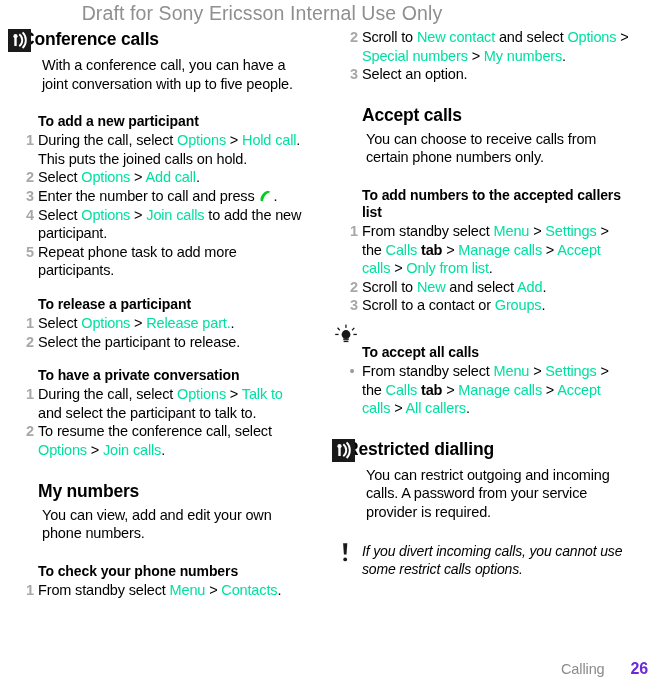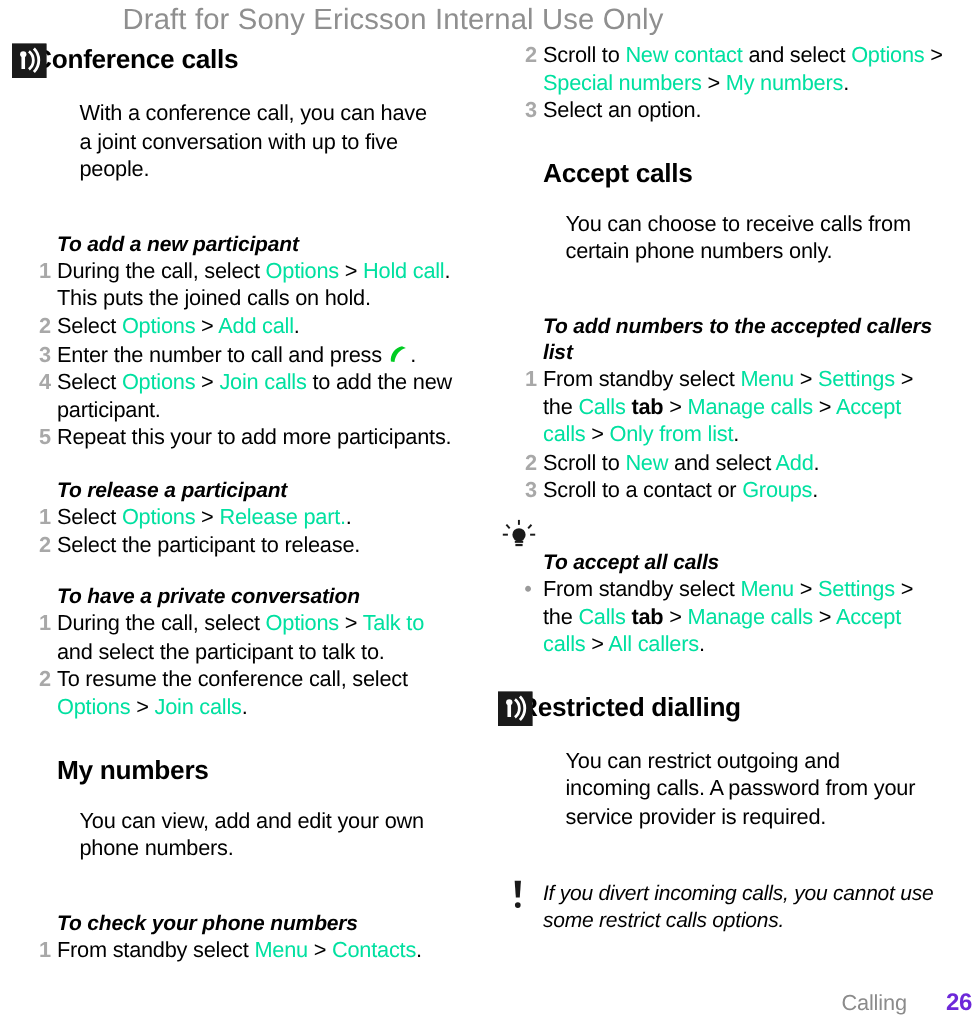"With a conference call, you" .body-text { margin: 15px -> 4px }
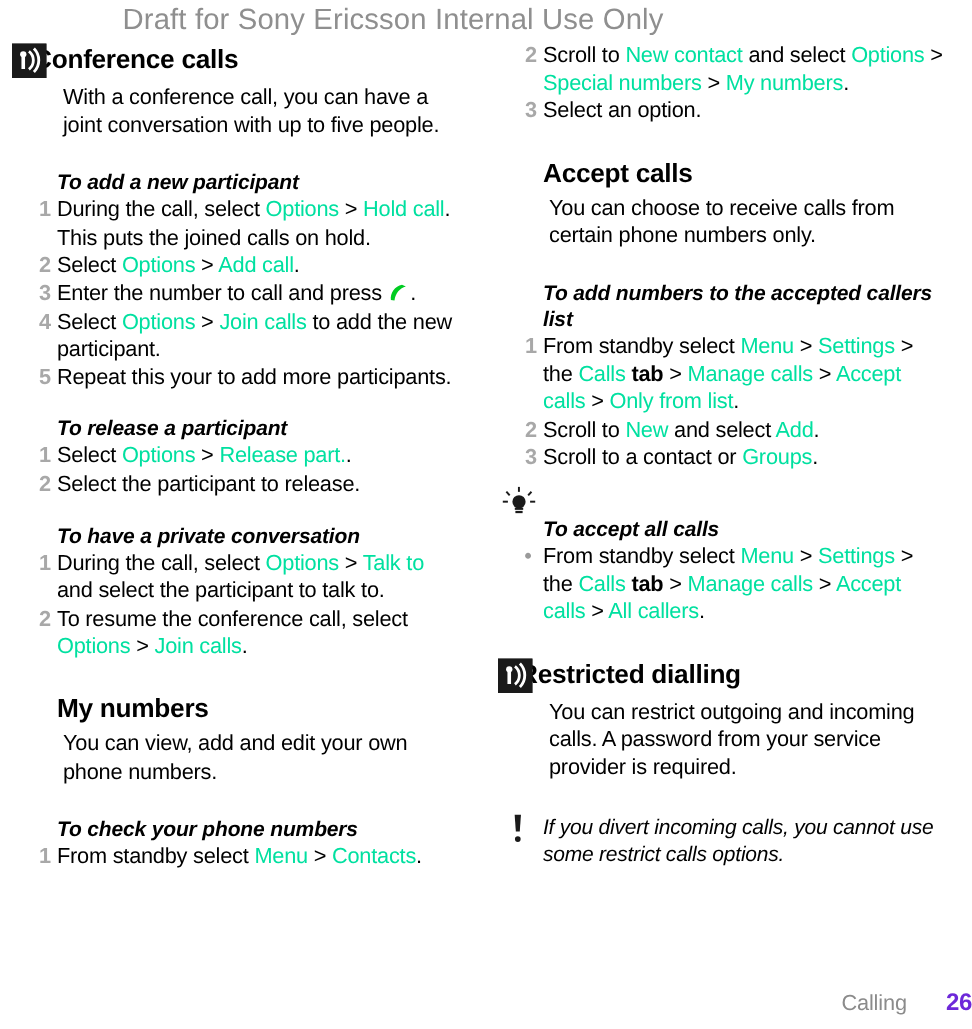"To add a new participant" .h2 { font-style: italic -> none }
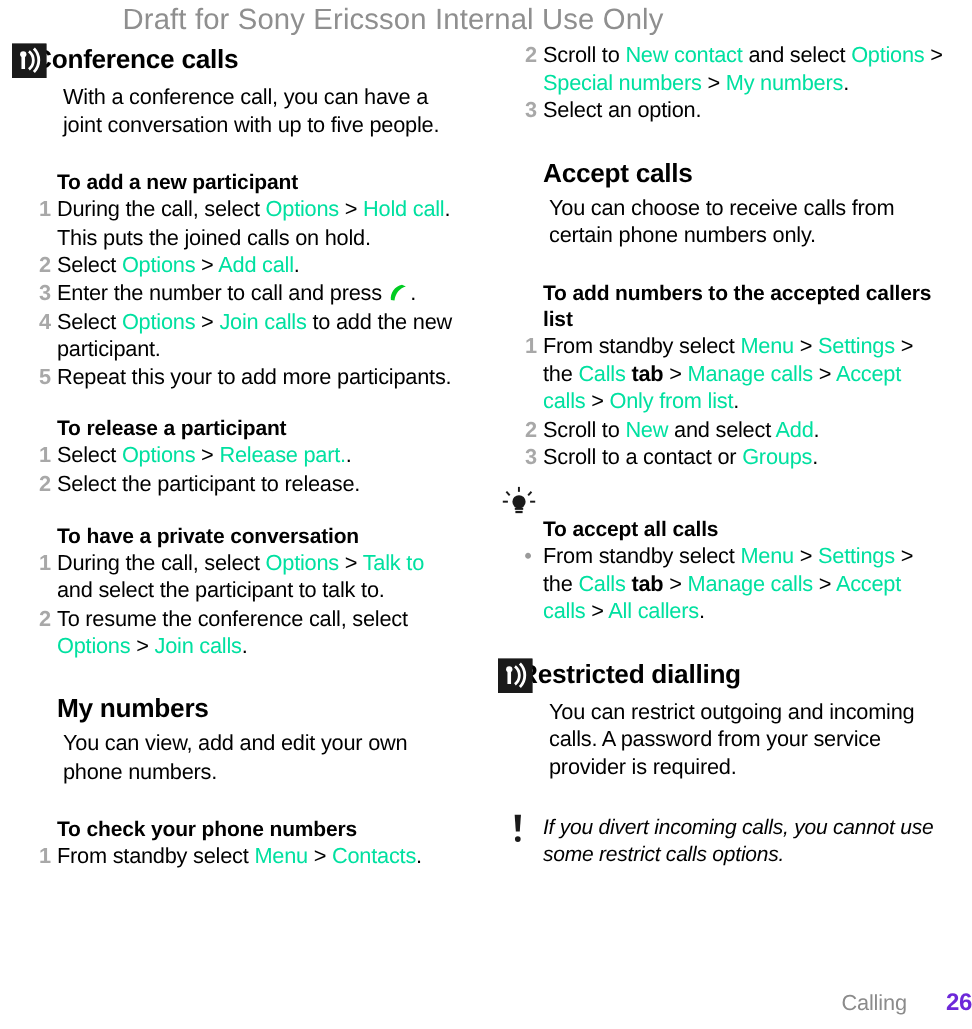"Repeat this your to add" span { text: this your -> phone task }
